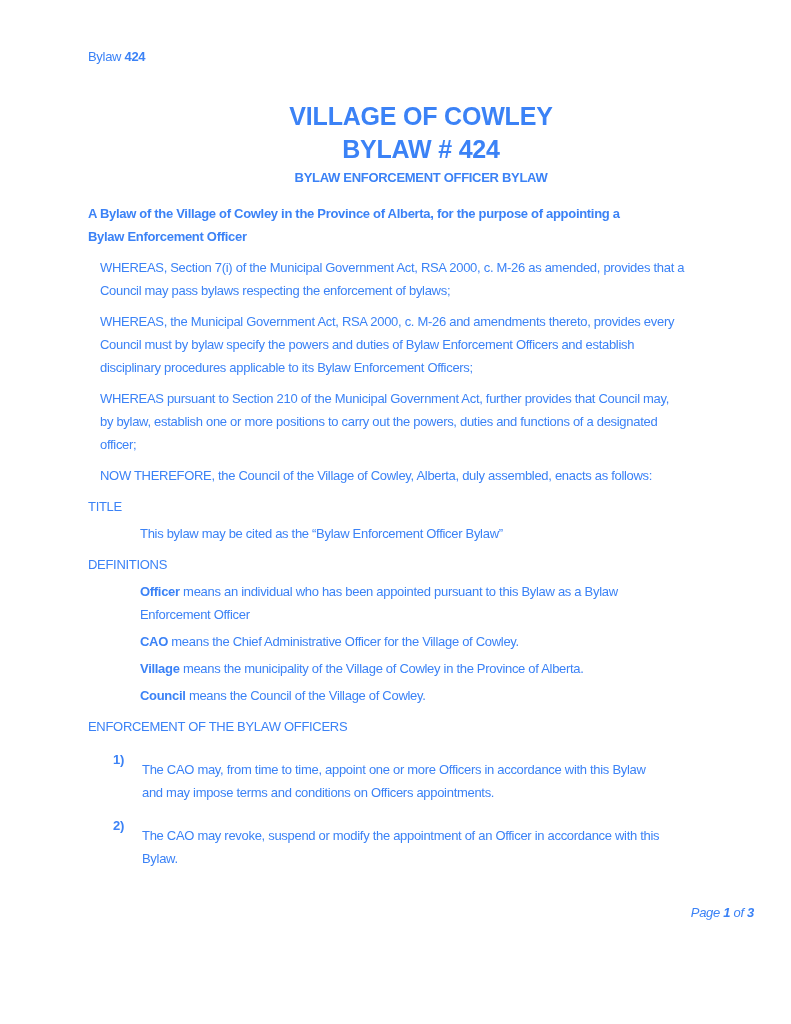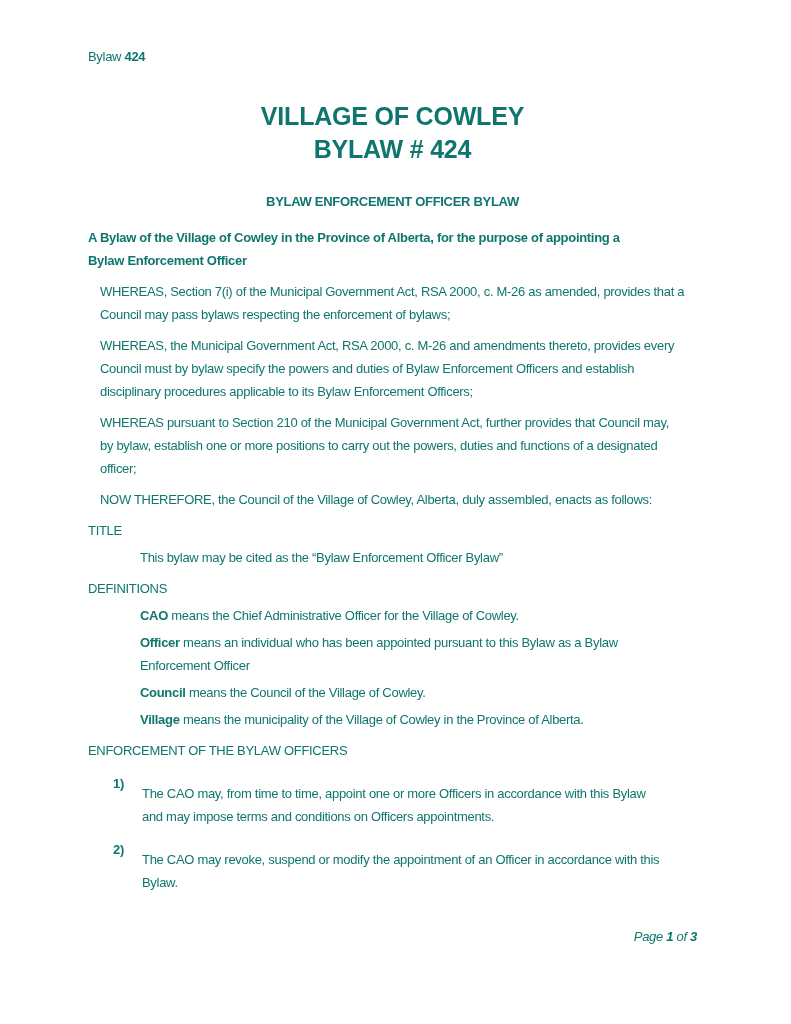"Bylaw 424" .page { color: #0f766e -> #3b82f6; padding: 45px 94px 0 88px -> 45px 37px 0 88px }
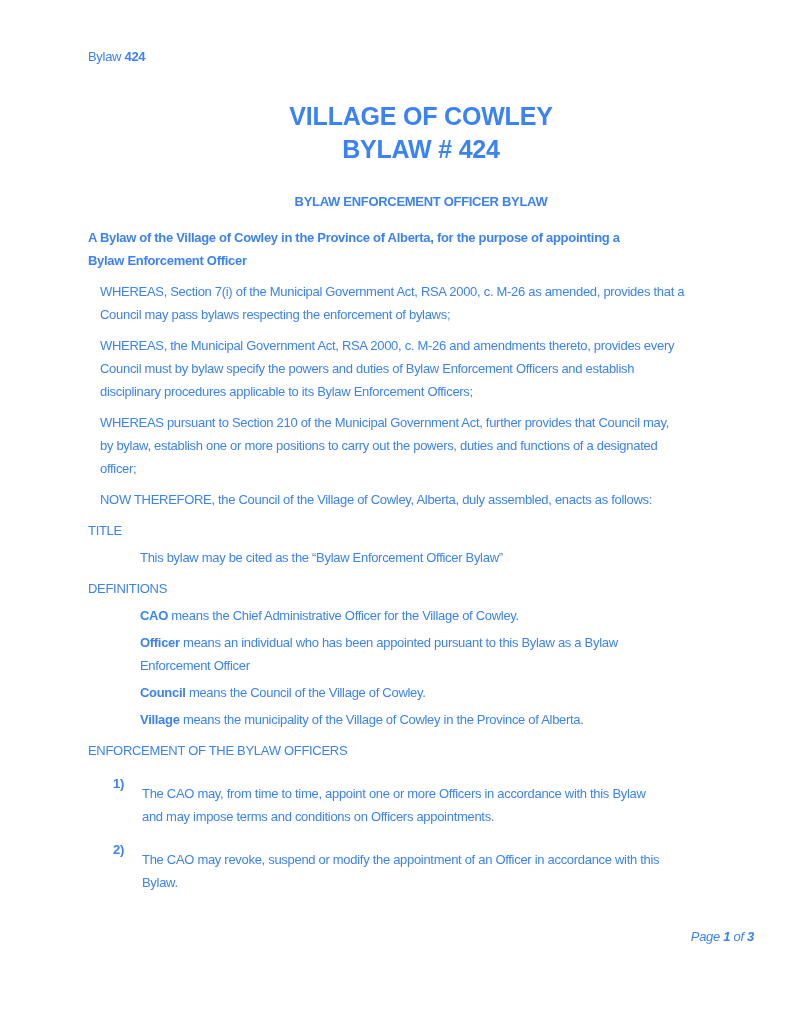"BYLAW ENFORCEMENT OFFICER BYLAW" .subtitle { margin-top: 24px -> none }
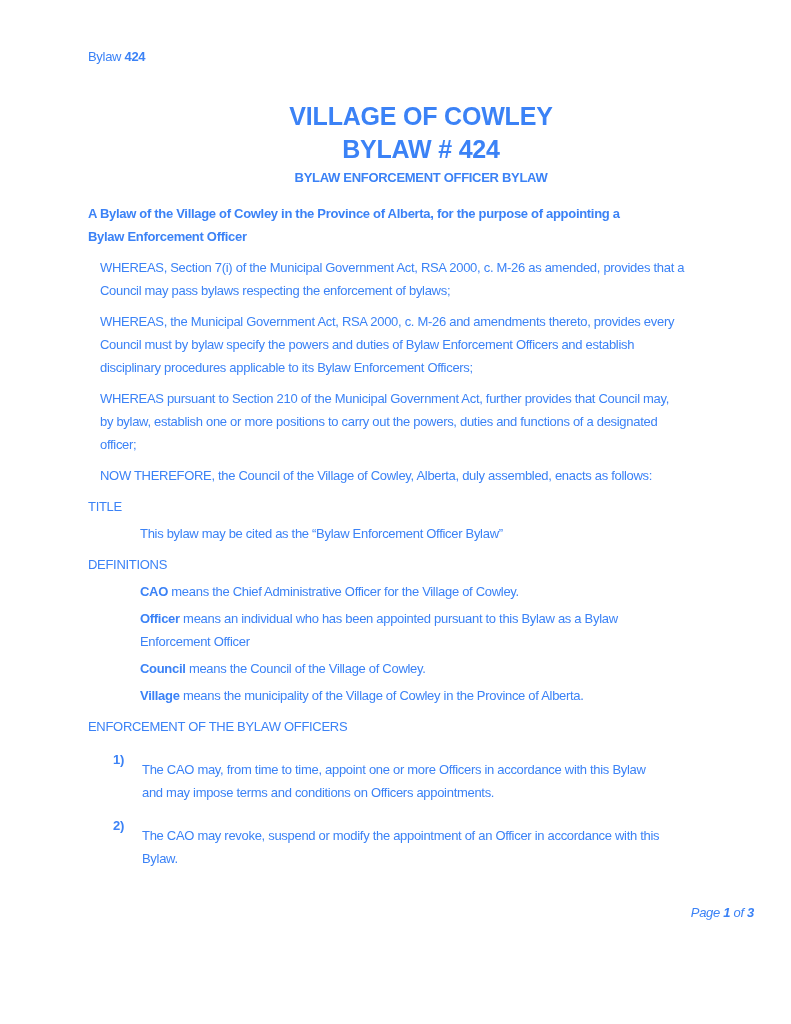"CAO means the Chief Administrative" p.indent-block { order: before "Officer means an individual who" -> after "Officer means an individual who" }
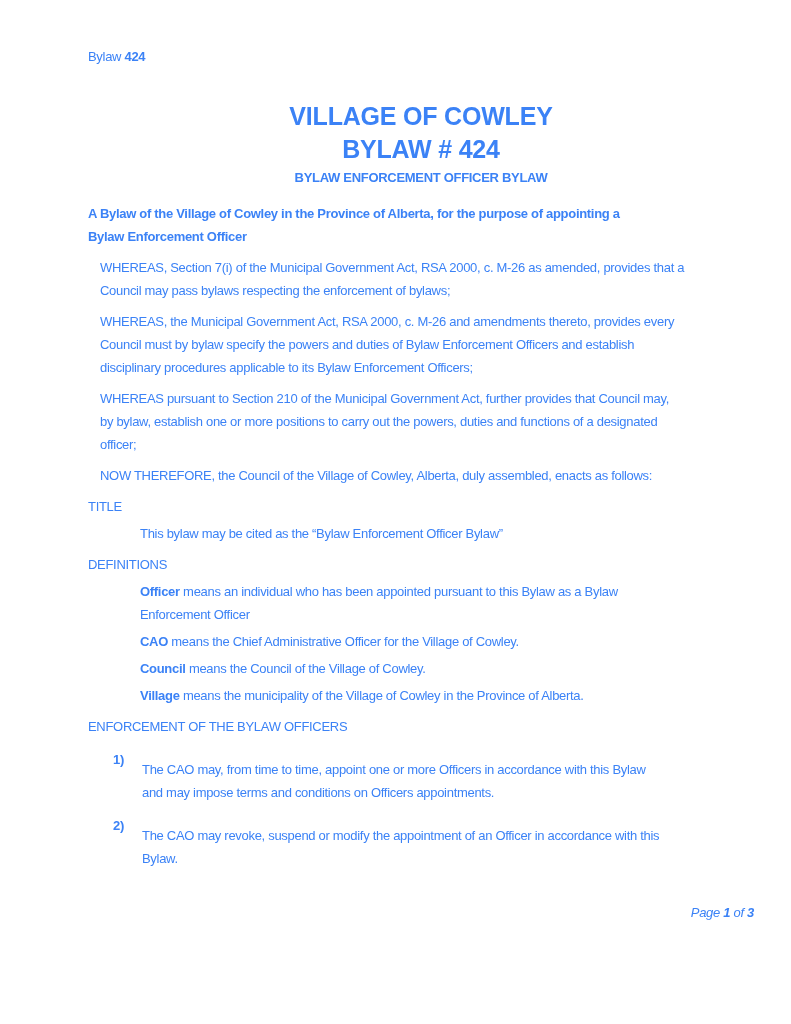"Council means the Council of" p.indent-block { order: before "Village means the municipality of" -> after "Village means the municipality of" }
